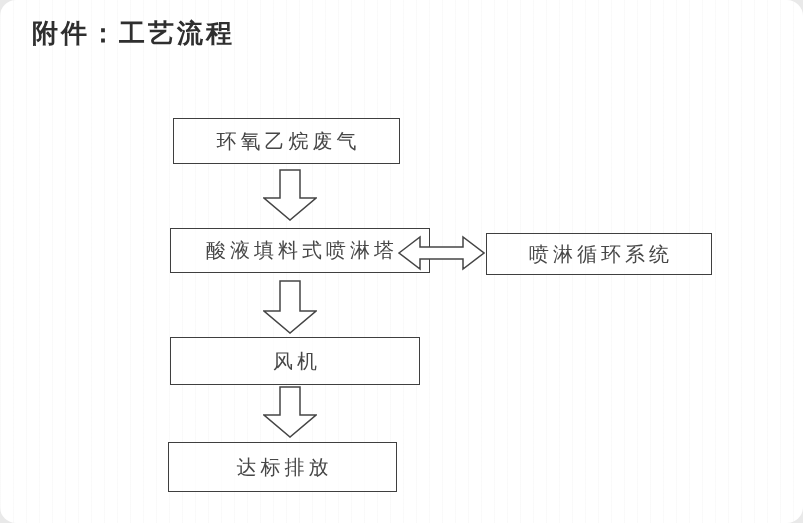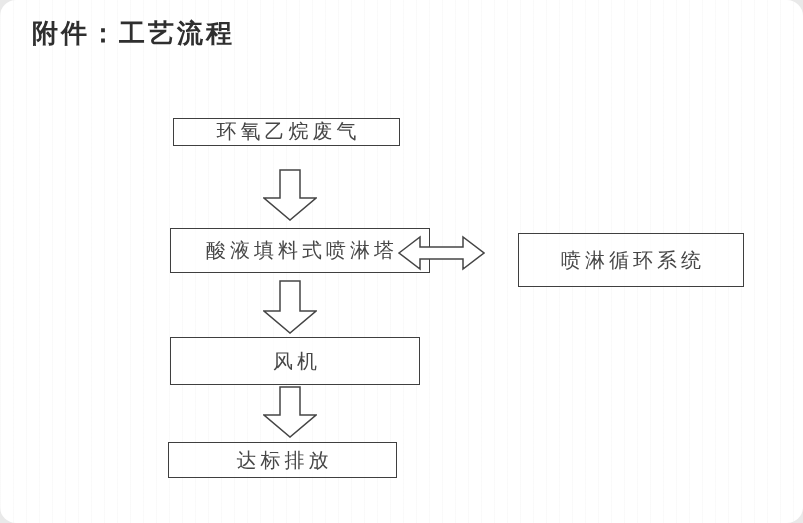"环氧乙烷废气" .node-waste-gas { align-items: flex-end -> none; height: 28px -> 46px }
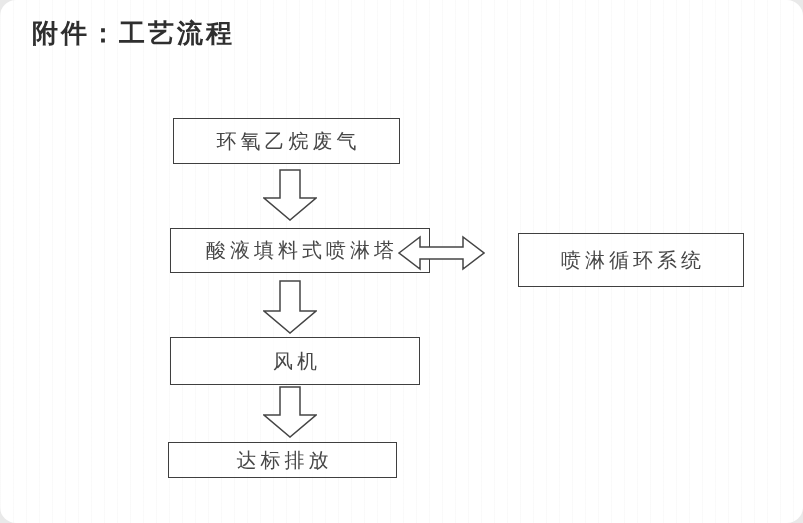"喷淋循环系统" .node-circulation { height: 54px -> 42px; margin-left: 32px -> none }
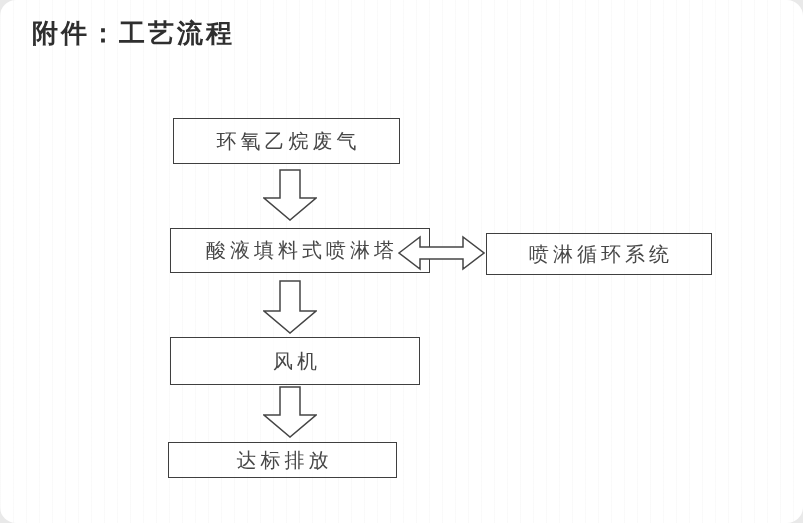"达标排放" .node-discharge { height: 36px -> 50px }
